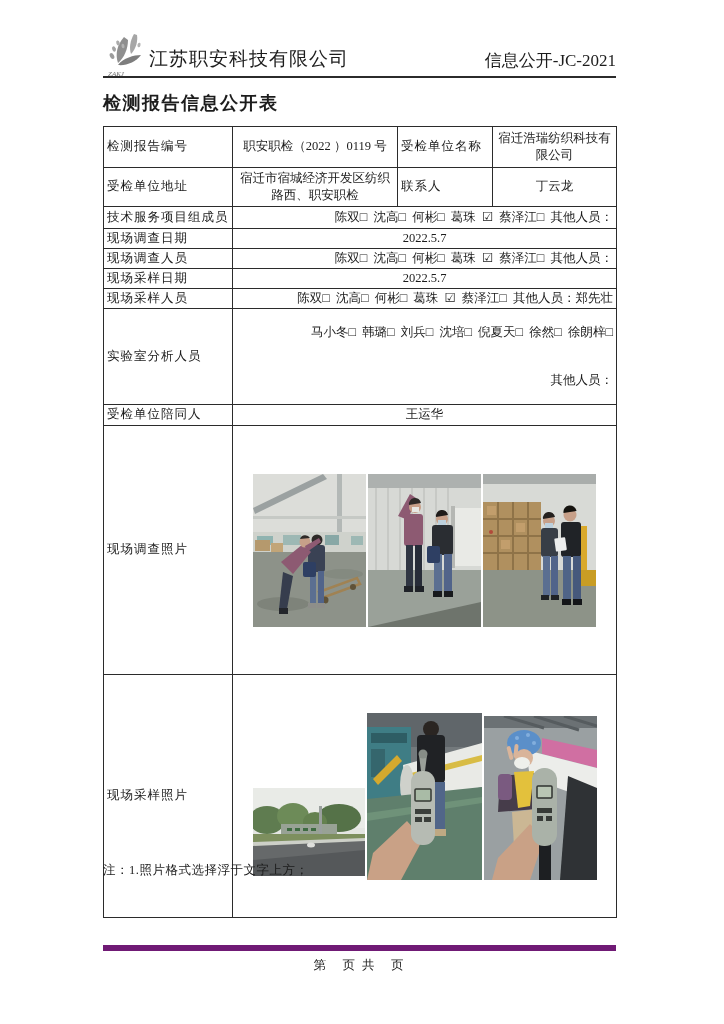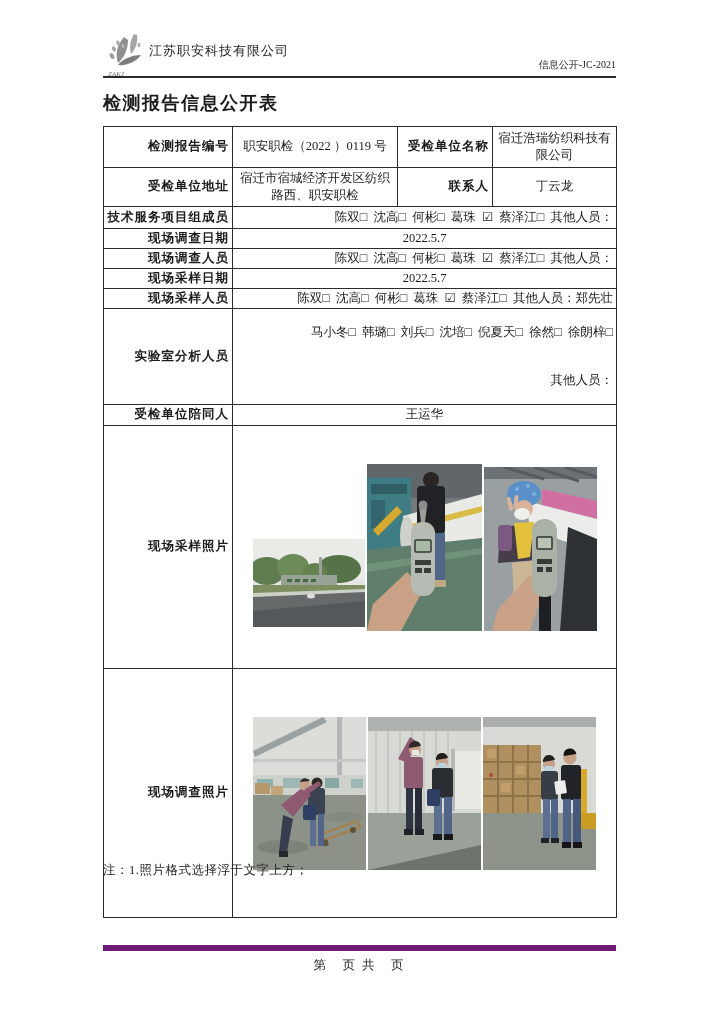"江苏职安科技有限公司" .company-name { font-size: 13px -> 19px; padding-bottom: 16px -> 4px }
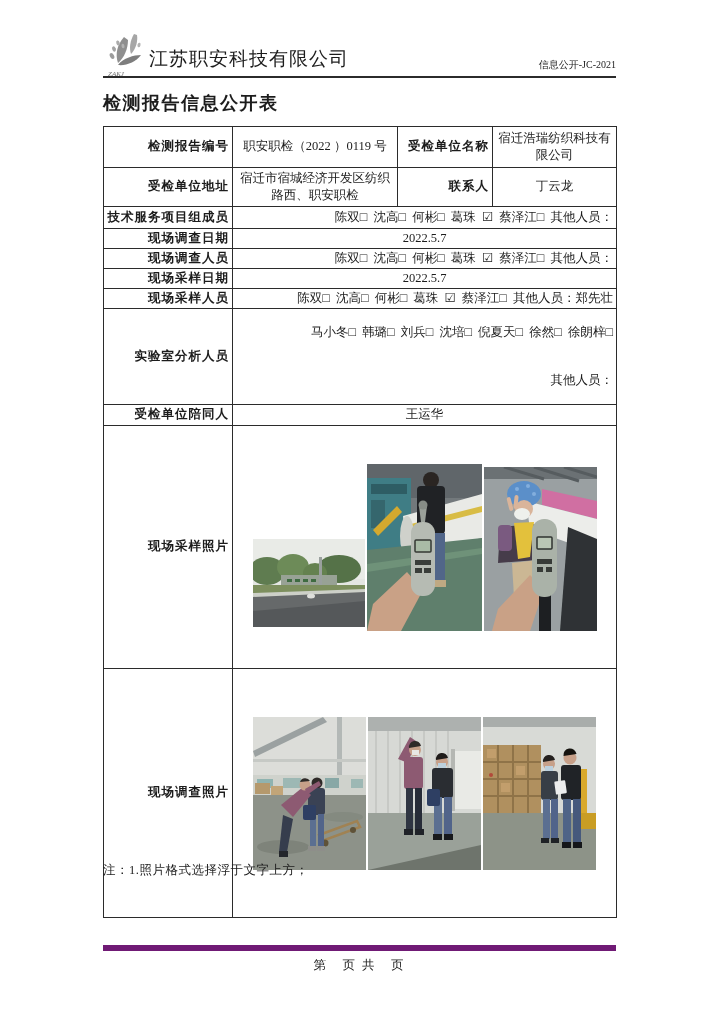"信息公开-JC-2021" .doc-code { font-size: 10px -> 17px }
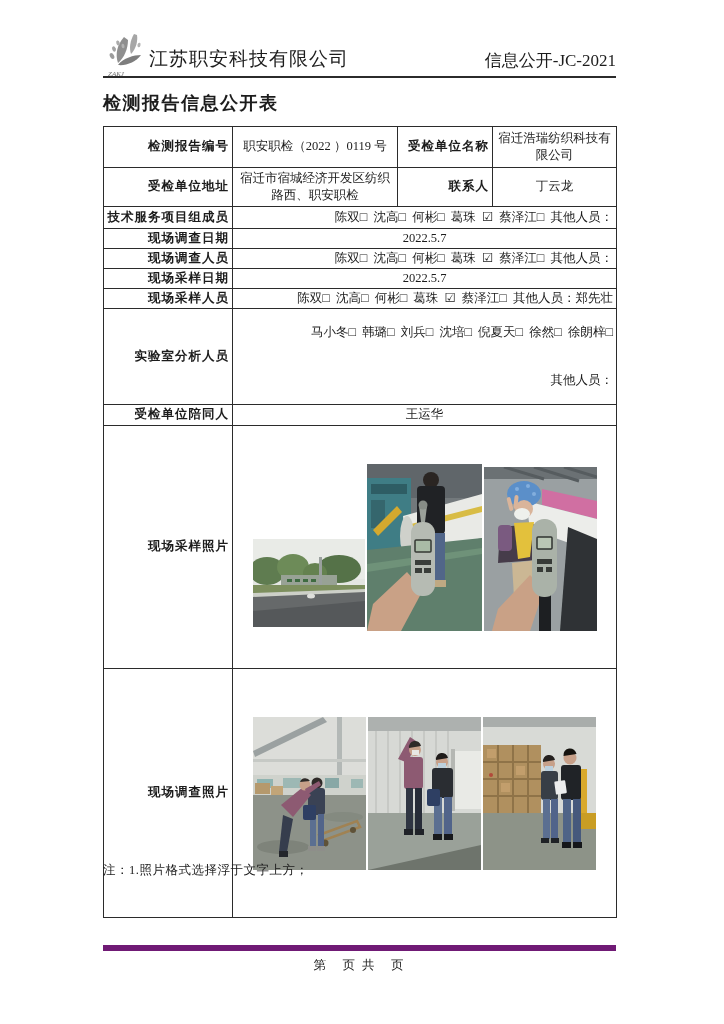"检测报告编号" td.lbl { font-weight: bold -> none; text-align: right -> left }
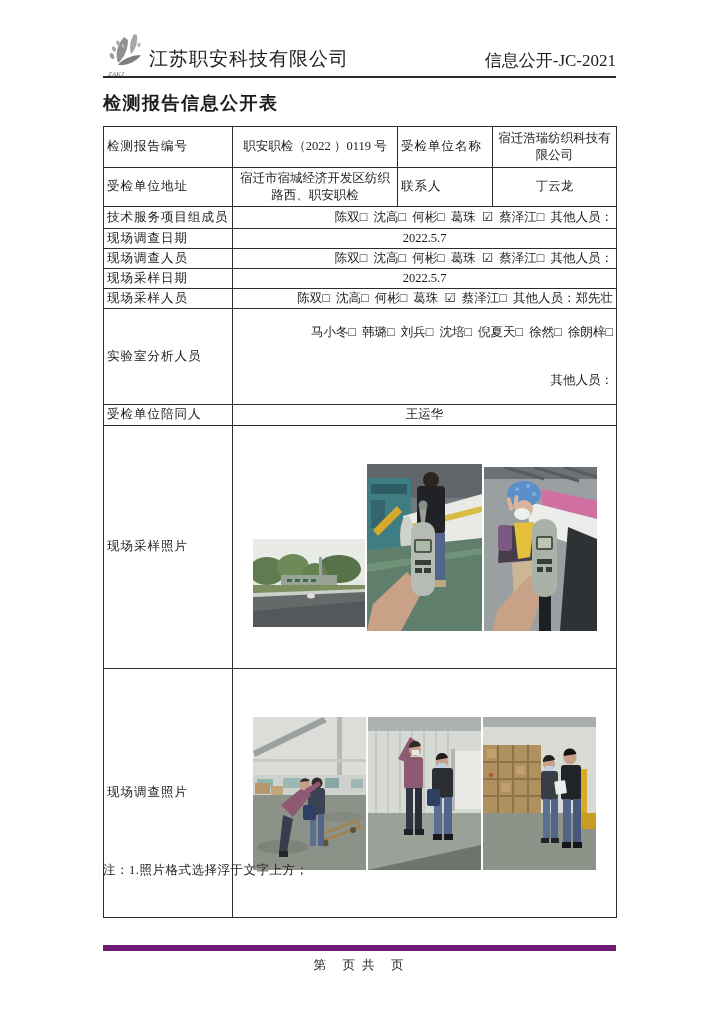"现场采样照片" tr { order: before "现场调查照片" -> after "现场调查照片" }
